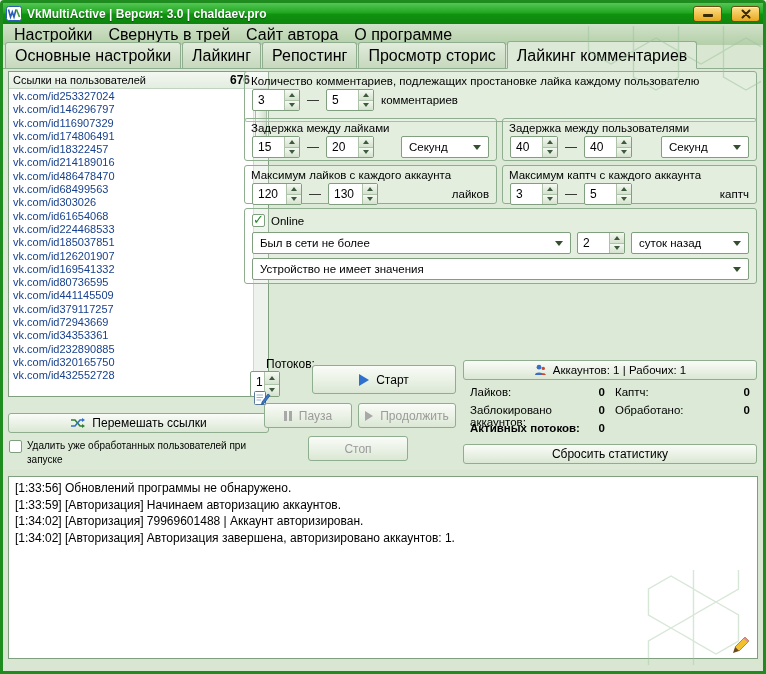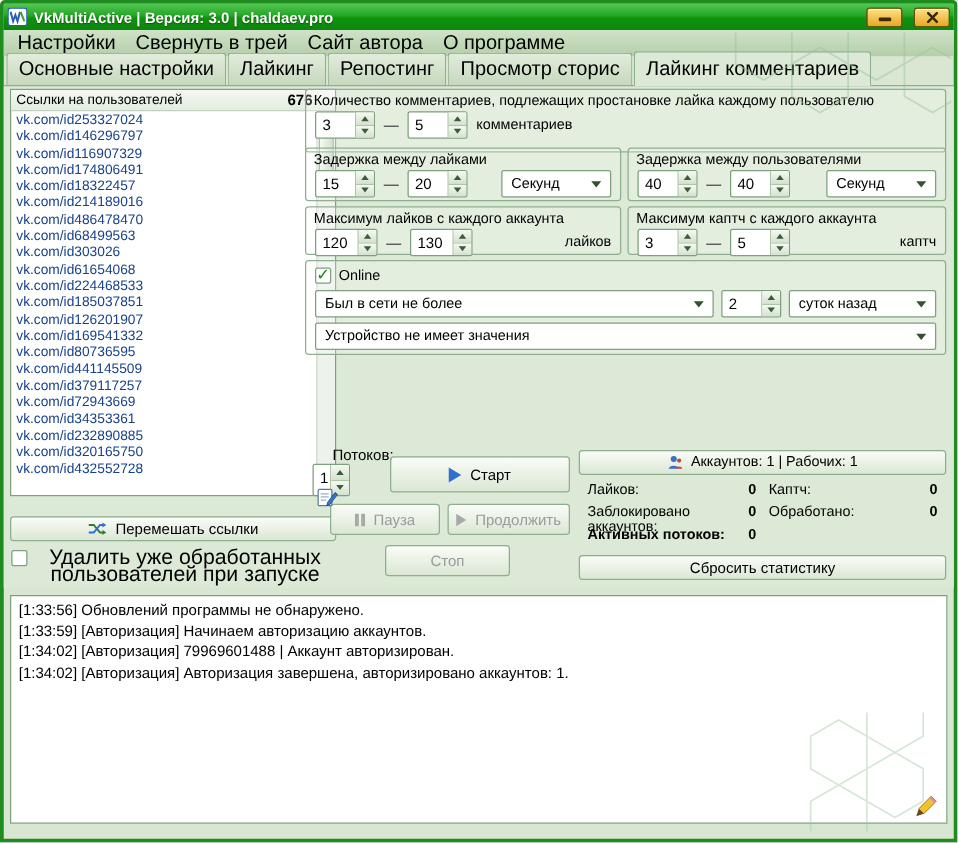"Удалить уже обработанных пользователей" .remove-check .lbl { font-size: 17px -> 10px; text-align: center -> none }
